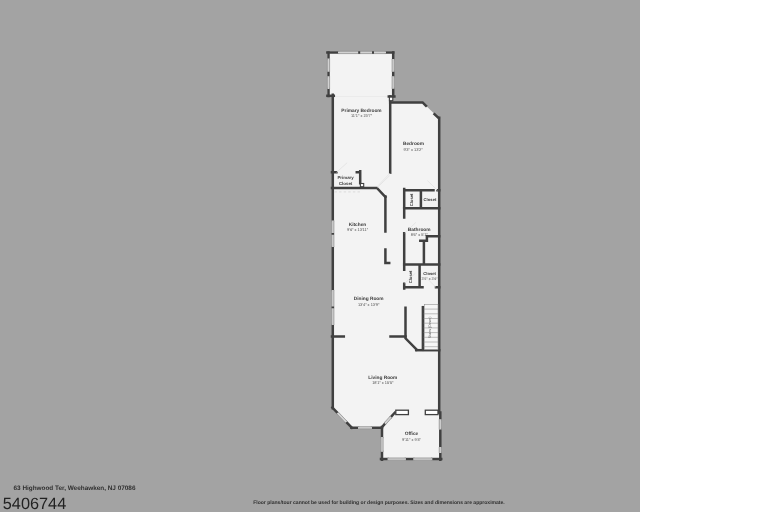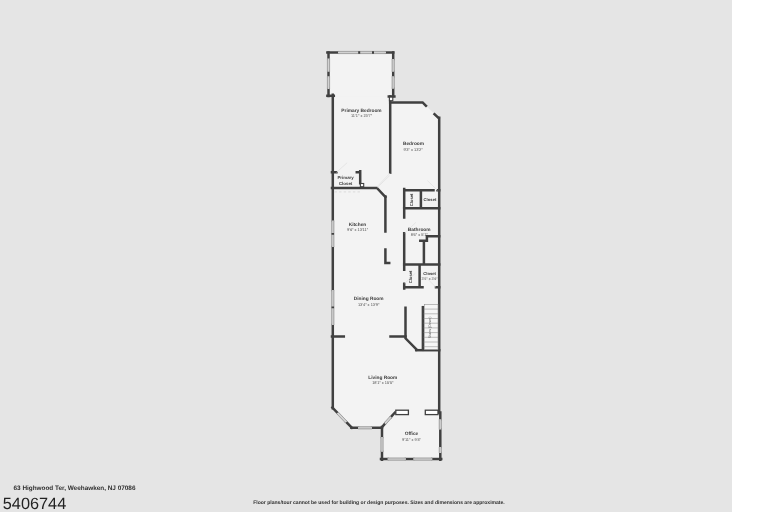"5406744" #page { background: #e5e5e5 -> #a3a3a3; width: 732px -> 640px }
